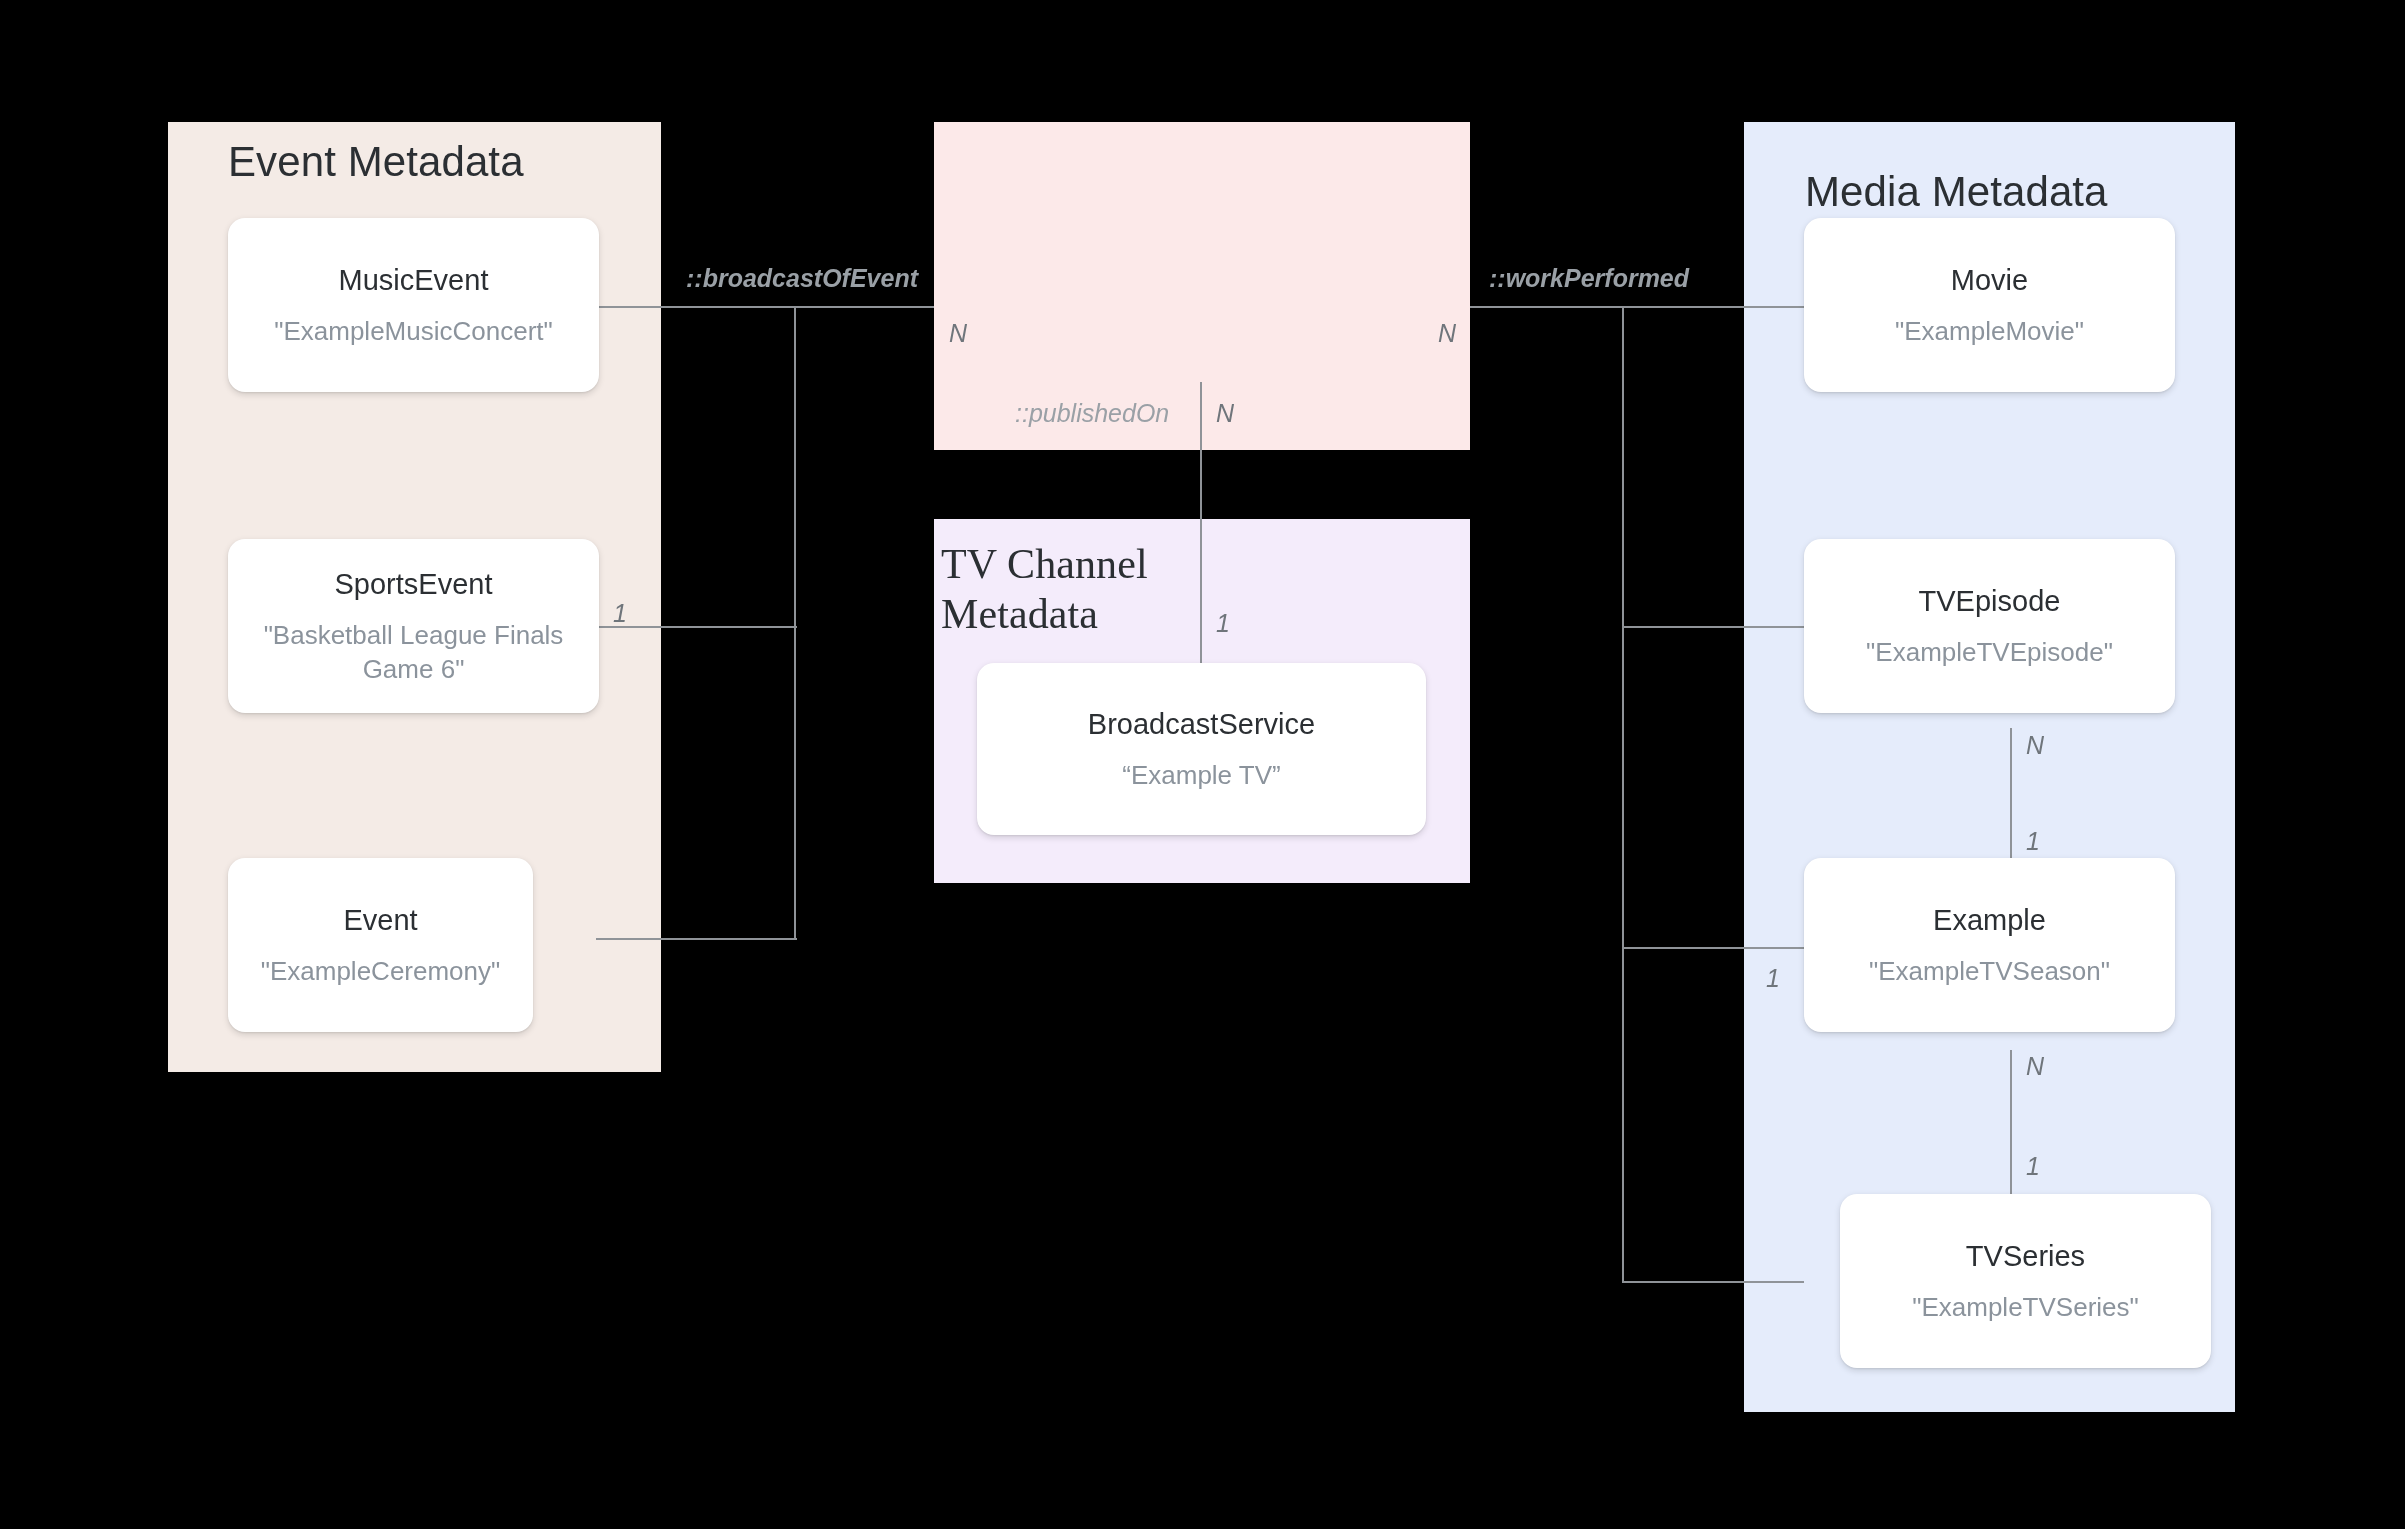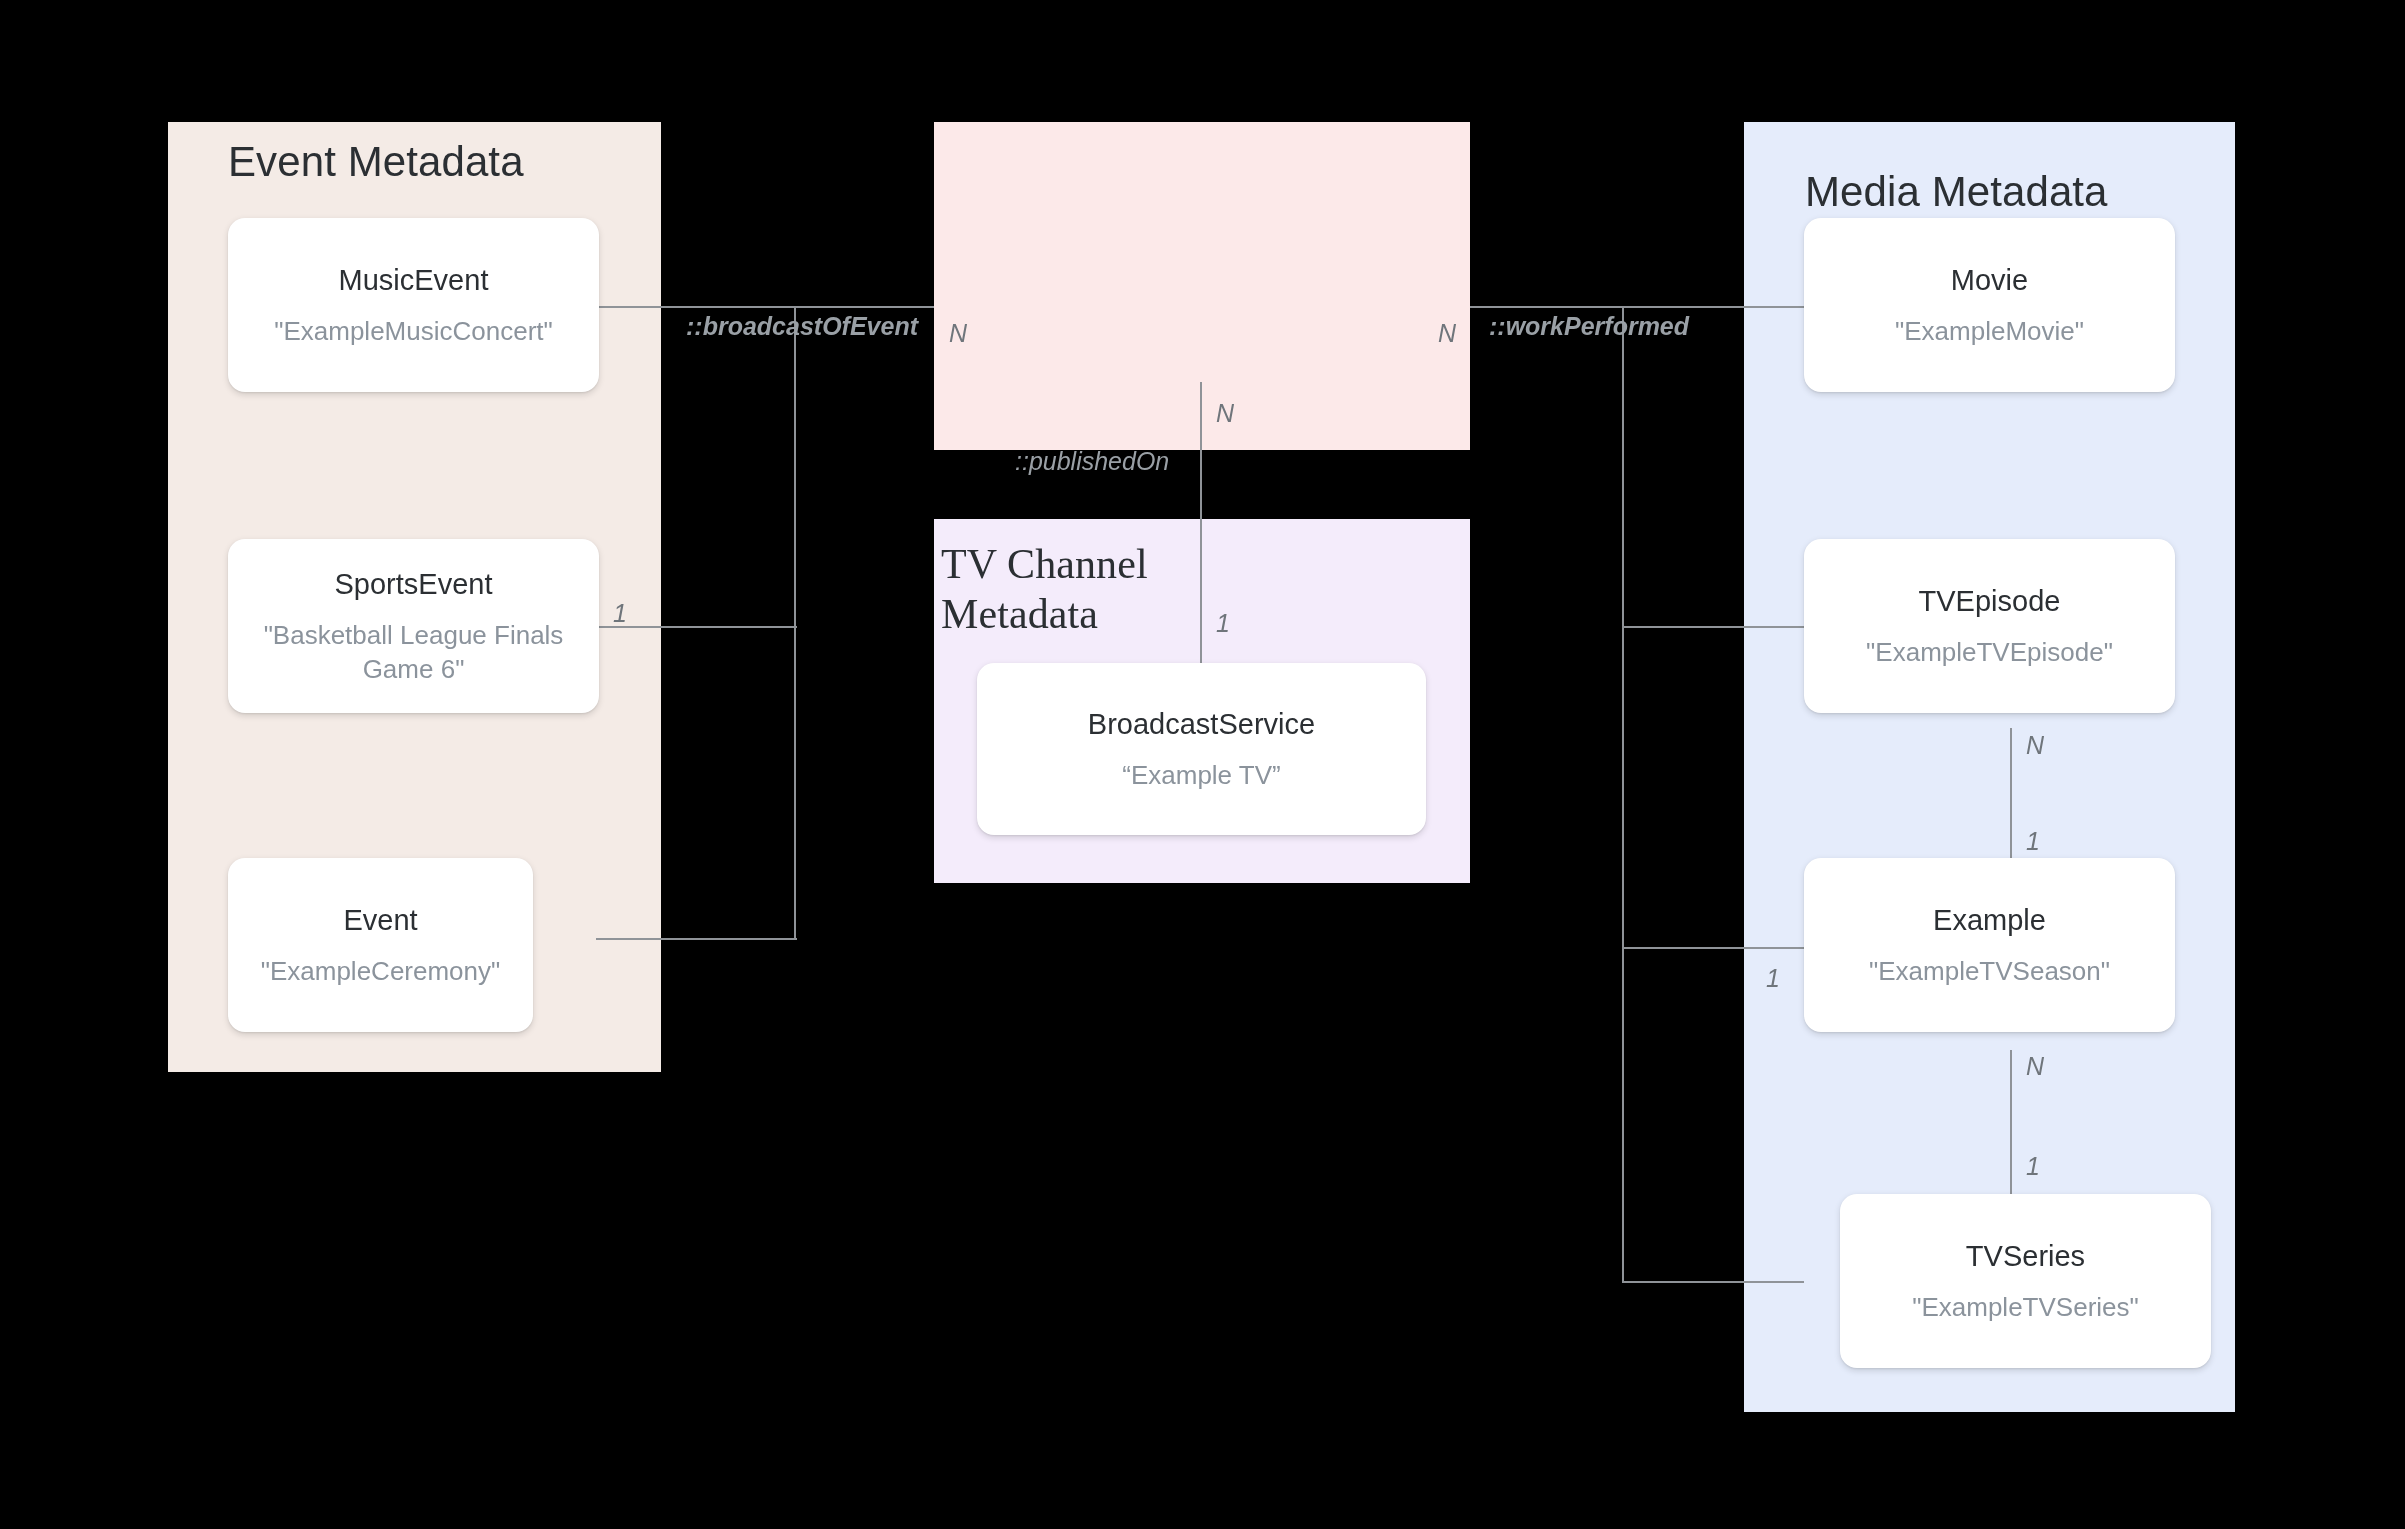"::broadcastOfEvent" .edge-label { margin-top: 48px -> none }
